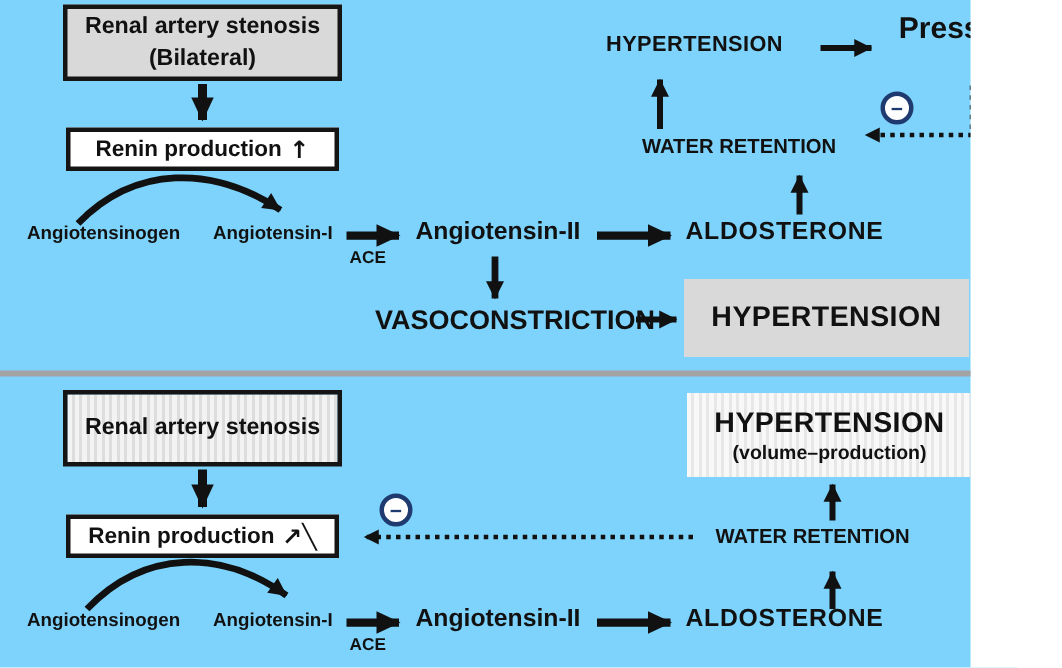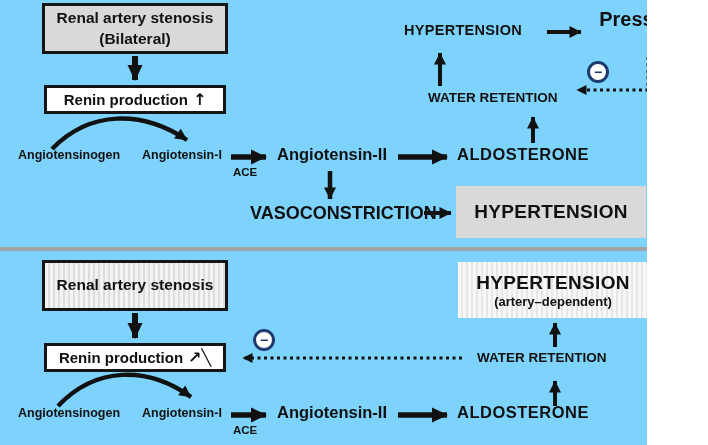"(artery–dependent)" span.out-l2 { text: artery–dependent -> volume–production }
